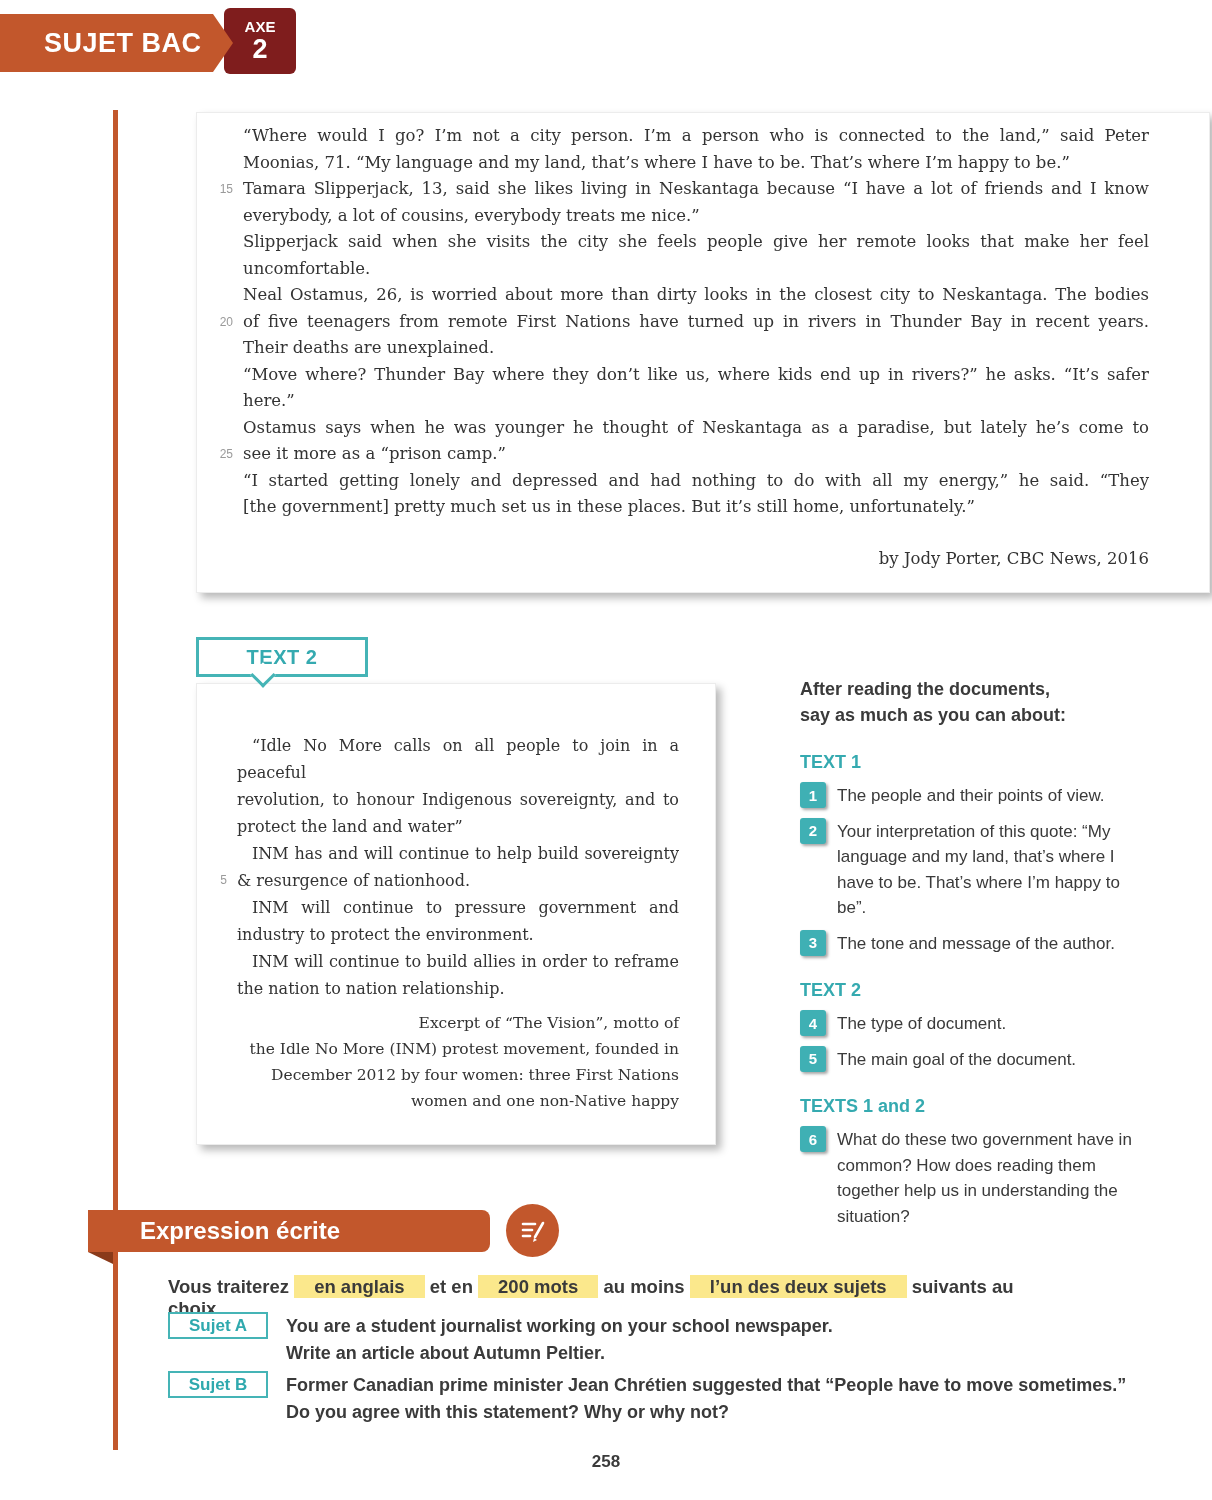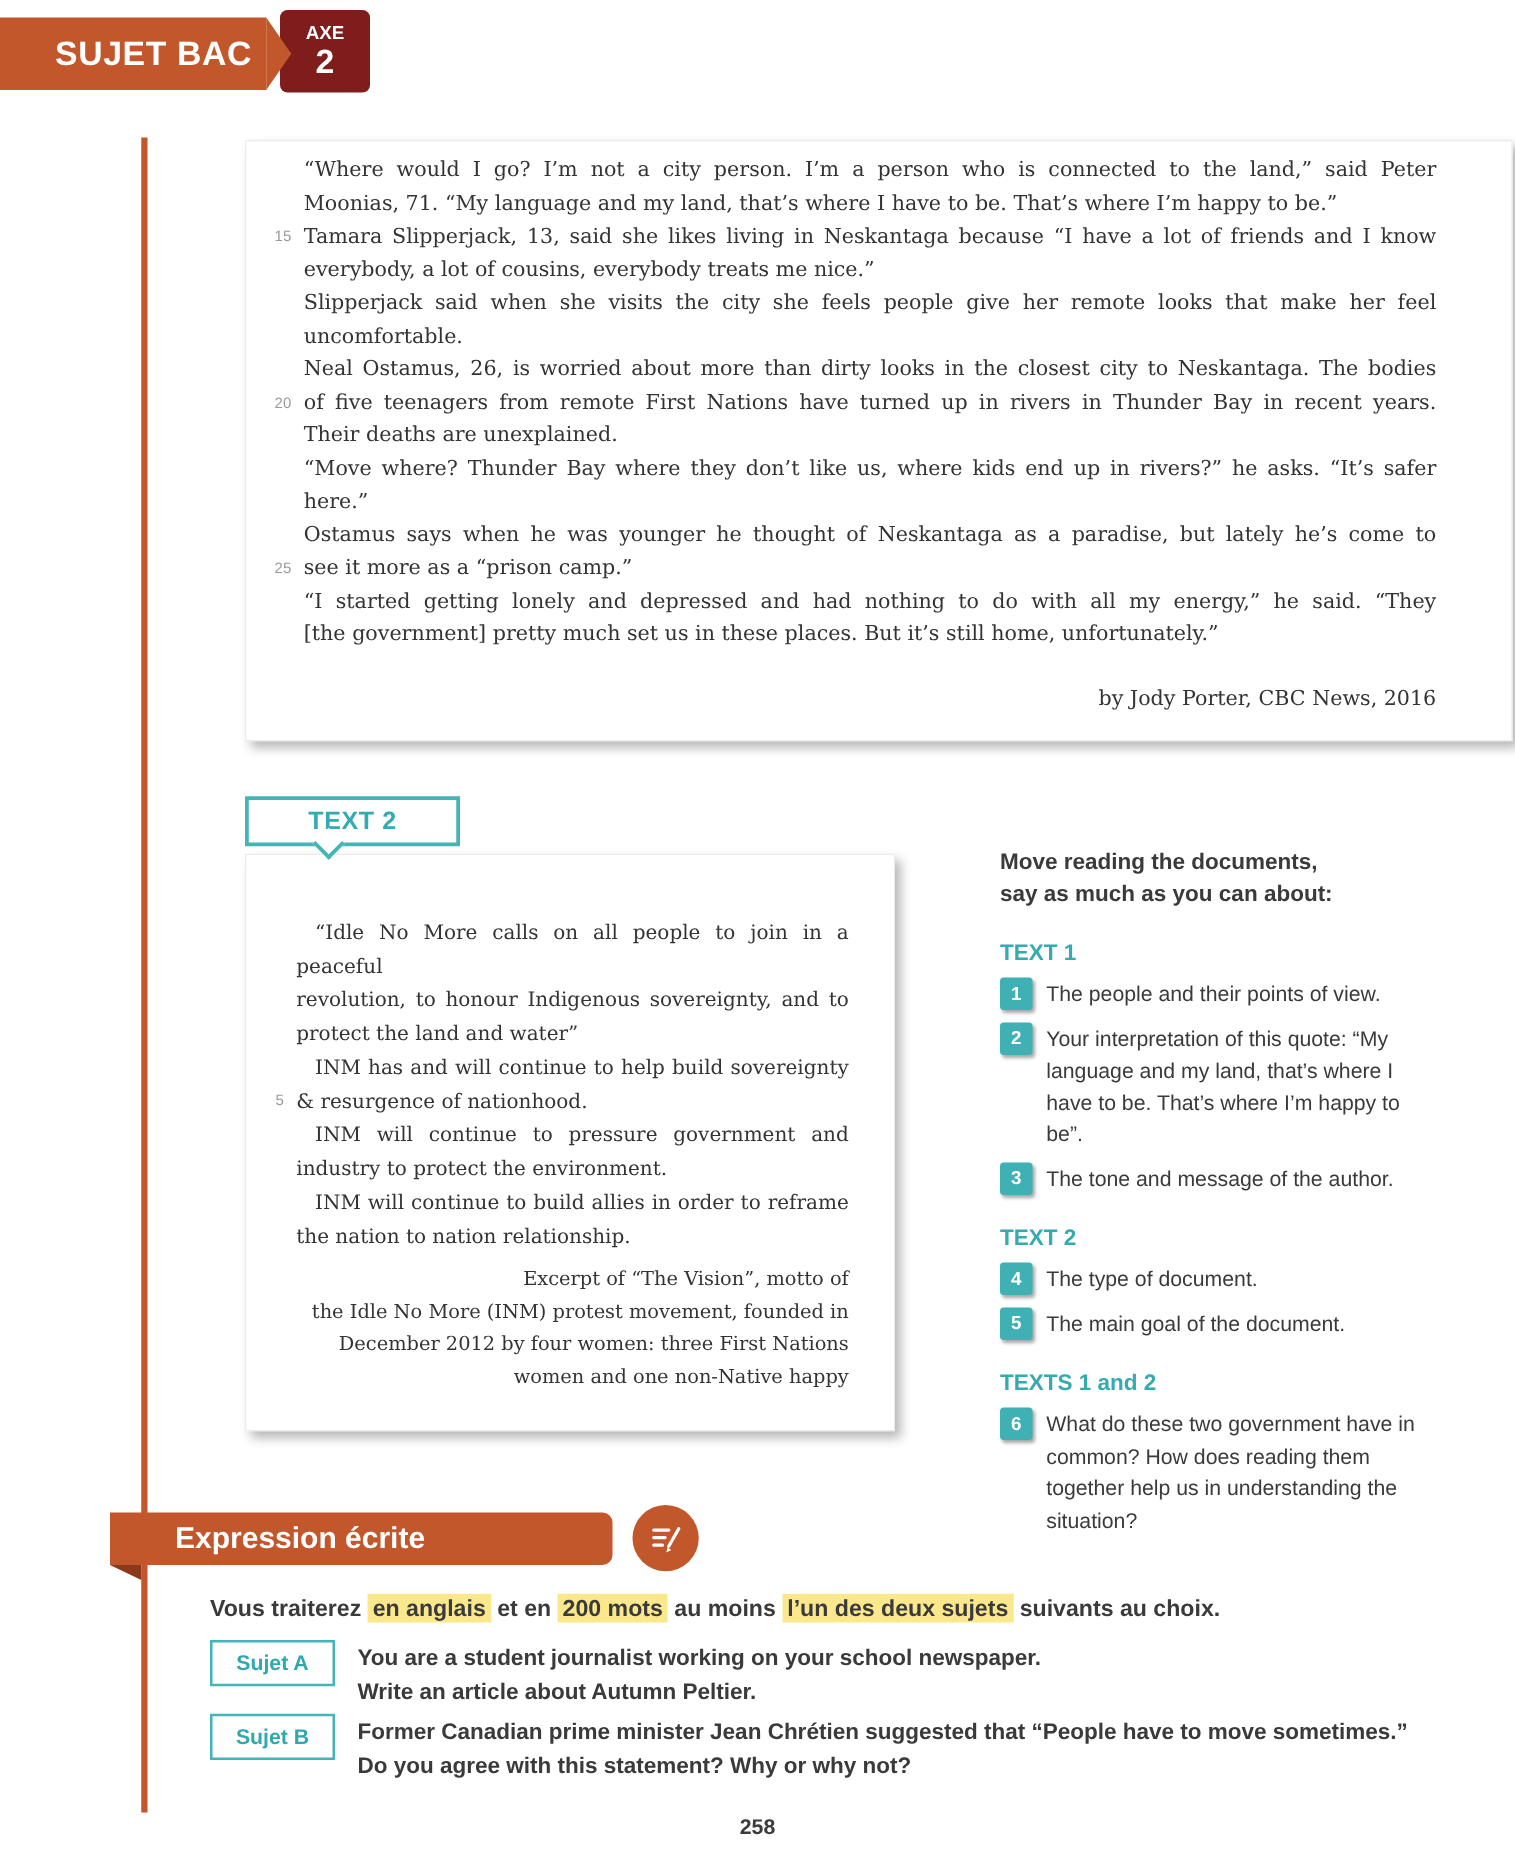"Move reading the documents," div { text: Move -> After }
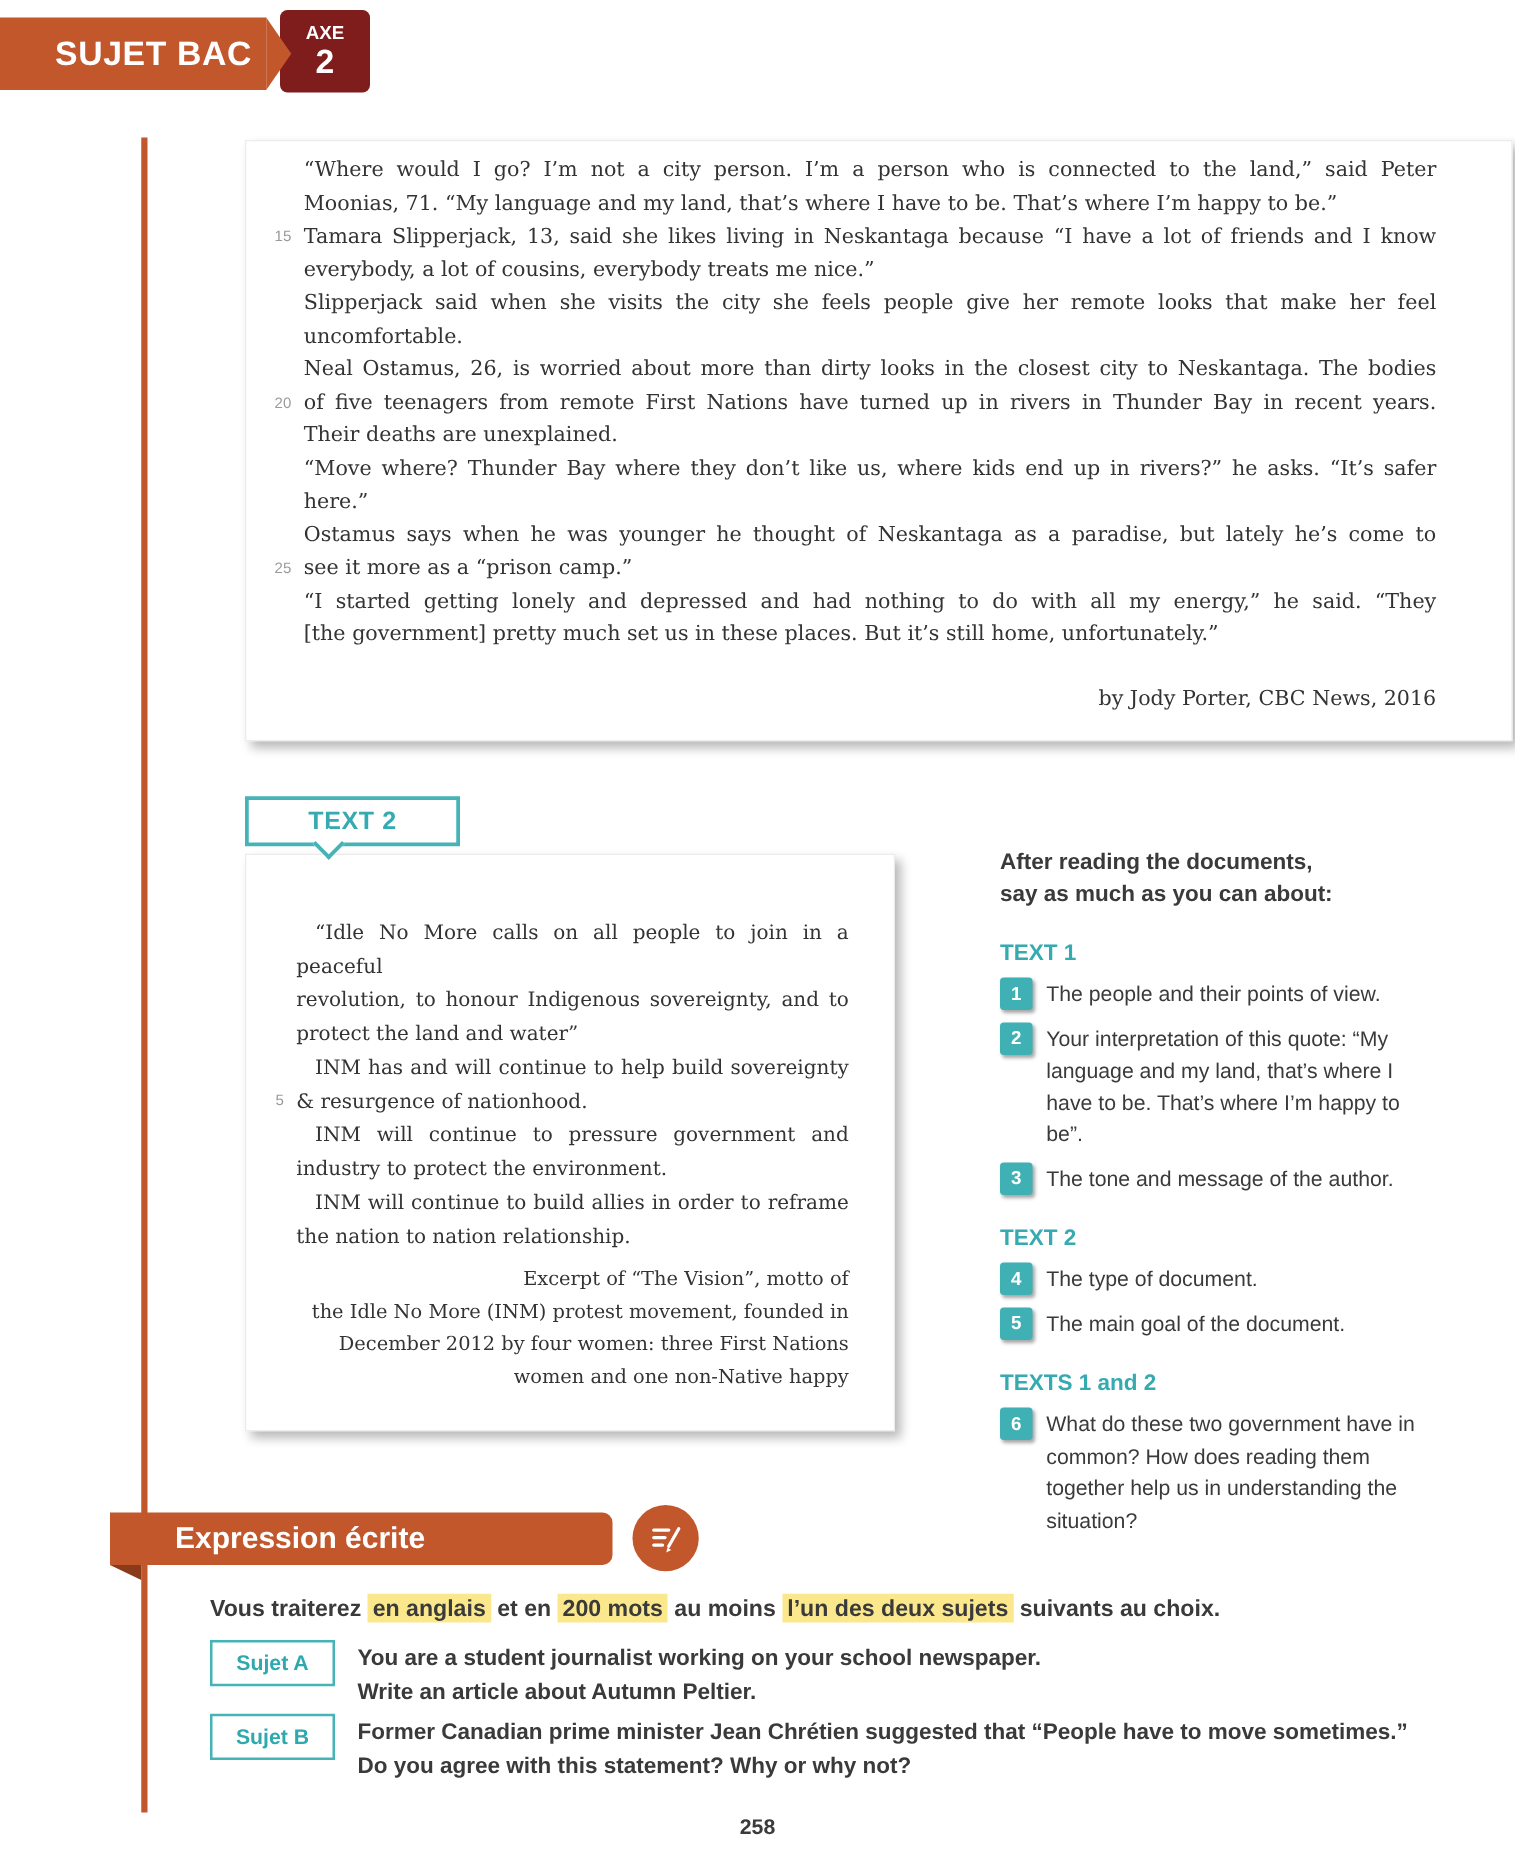"en anglais" .hl { padding: 1px 4px -> 1px 20px }
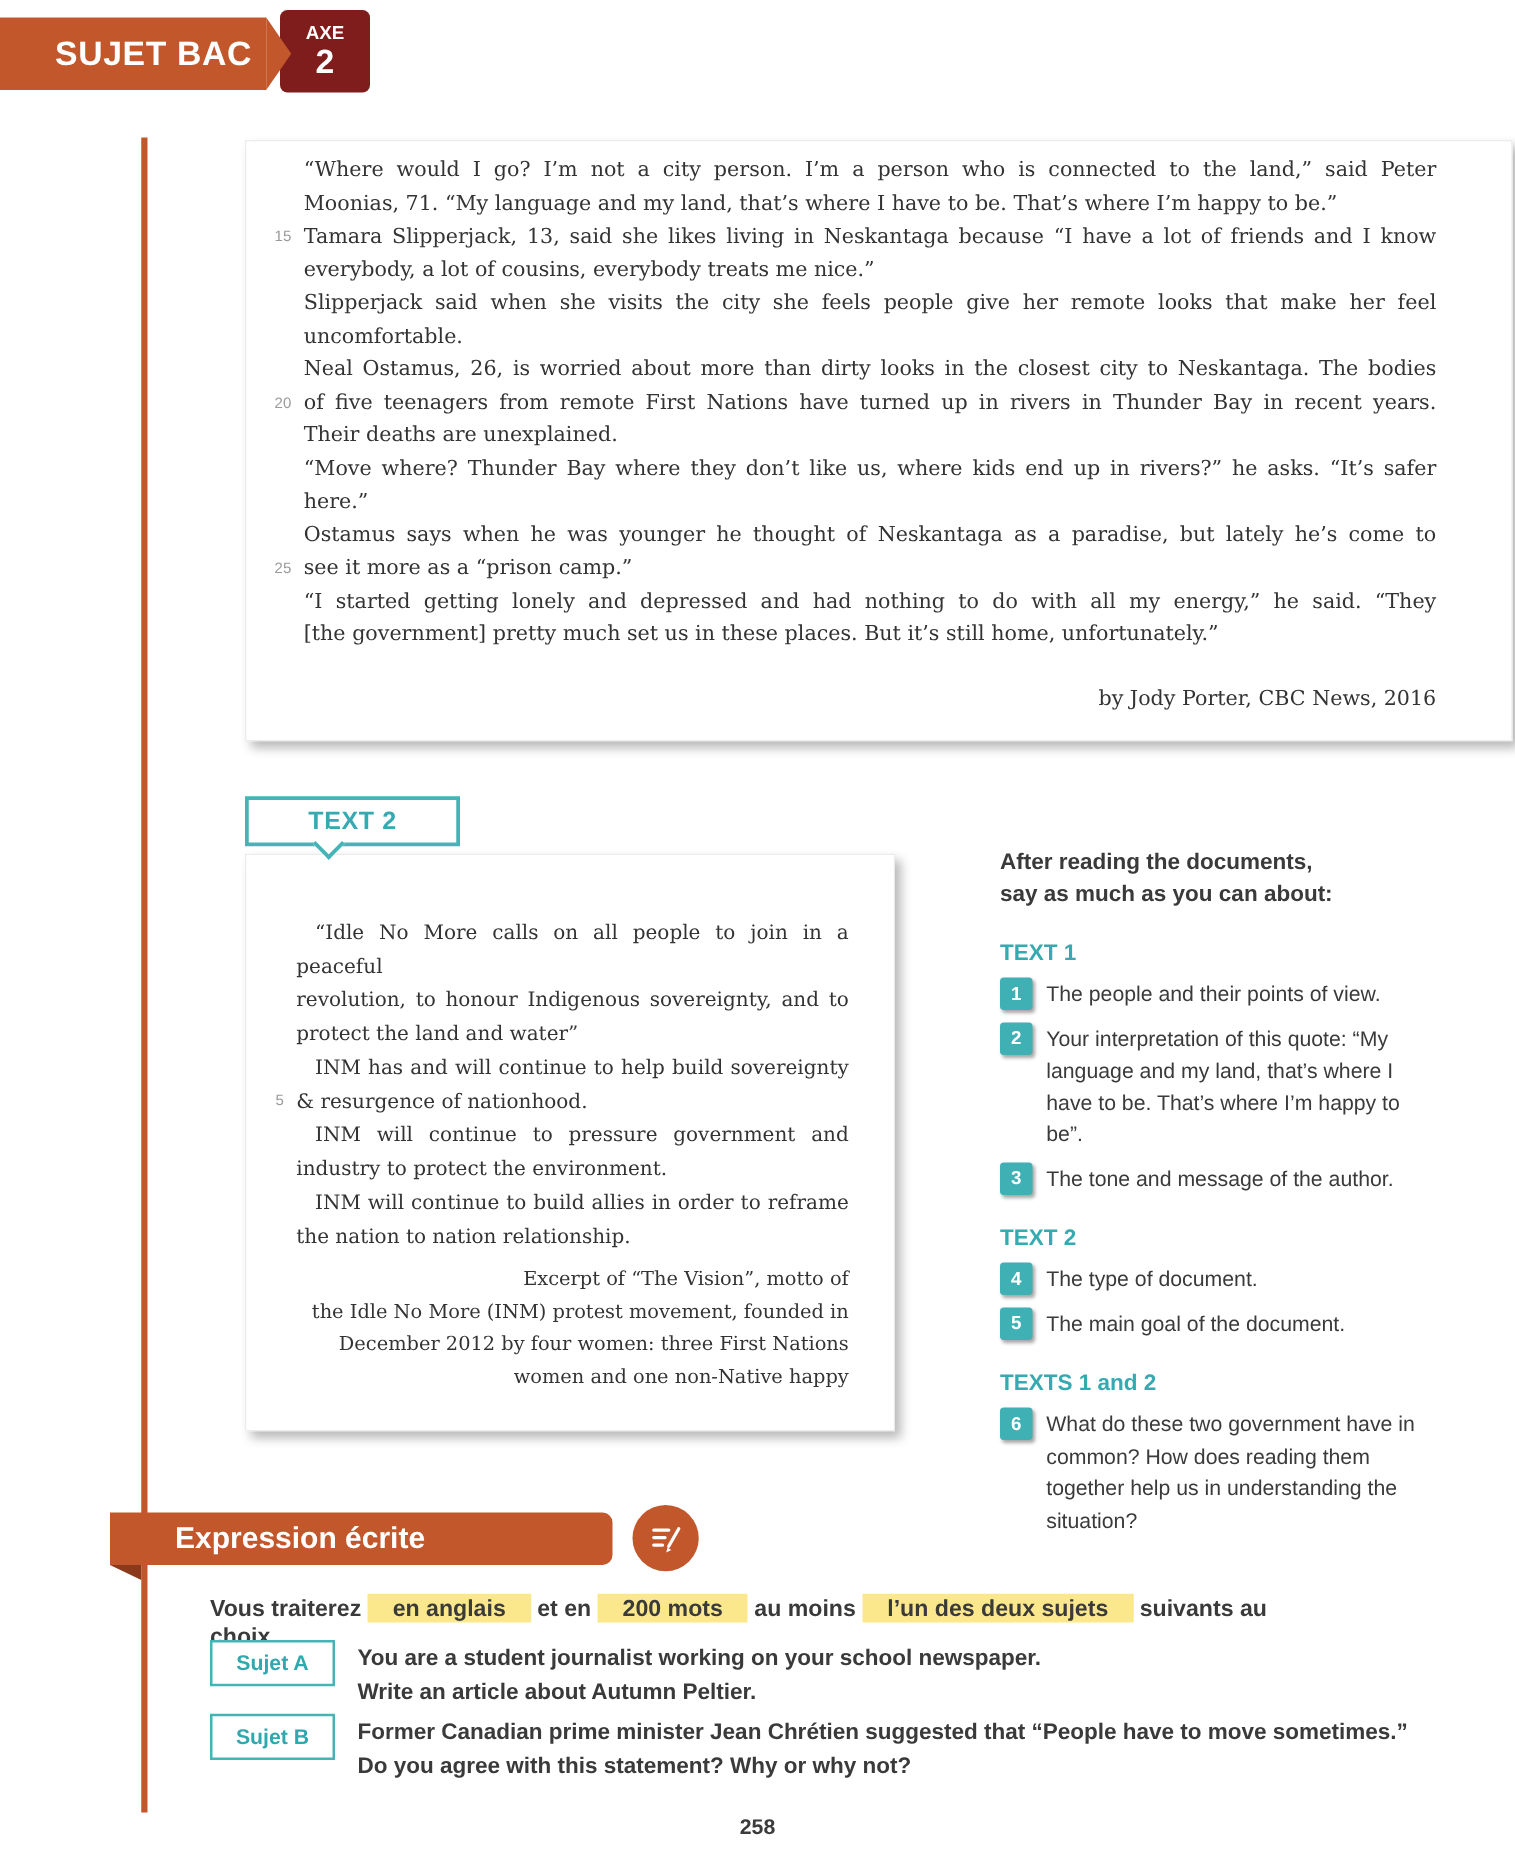"Sujet A" .sujet-lbl { height: 37px -> 27px }
